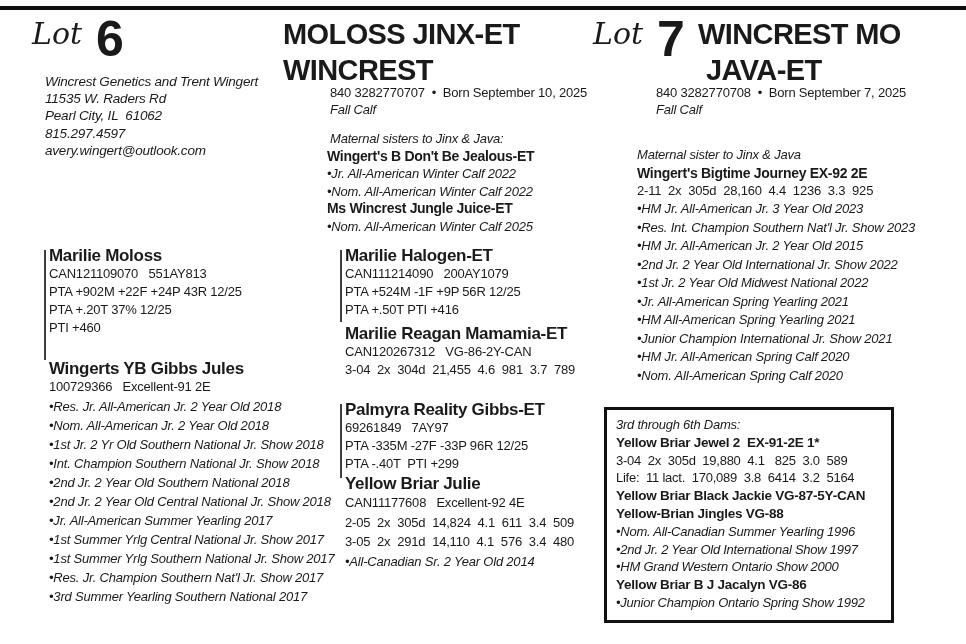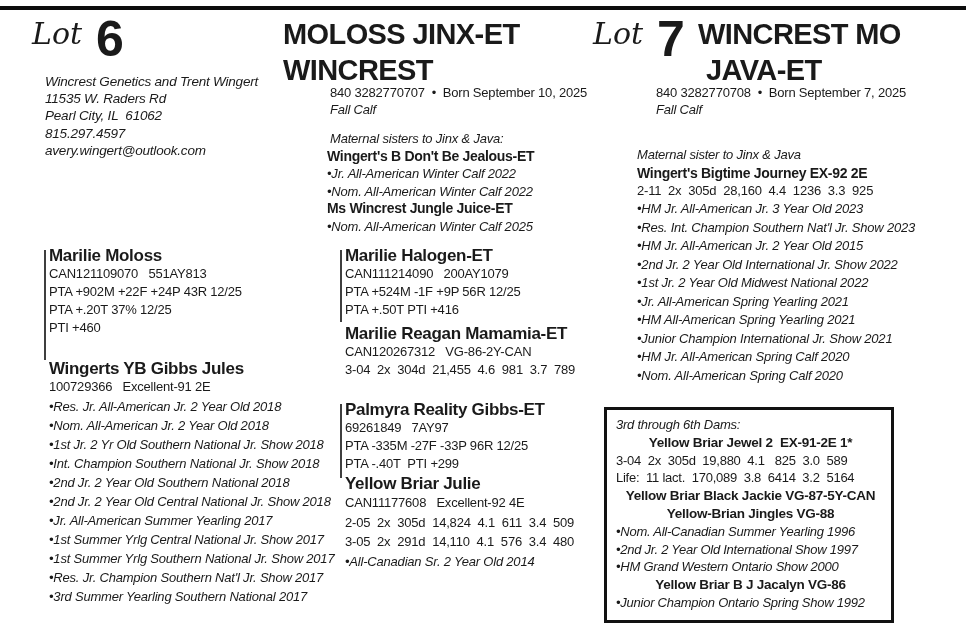"Yellow Briar Jewel 2 EX-91-2E" .dams-box .b { text-align: center -> none }
